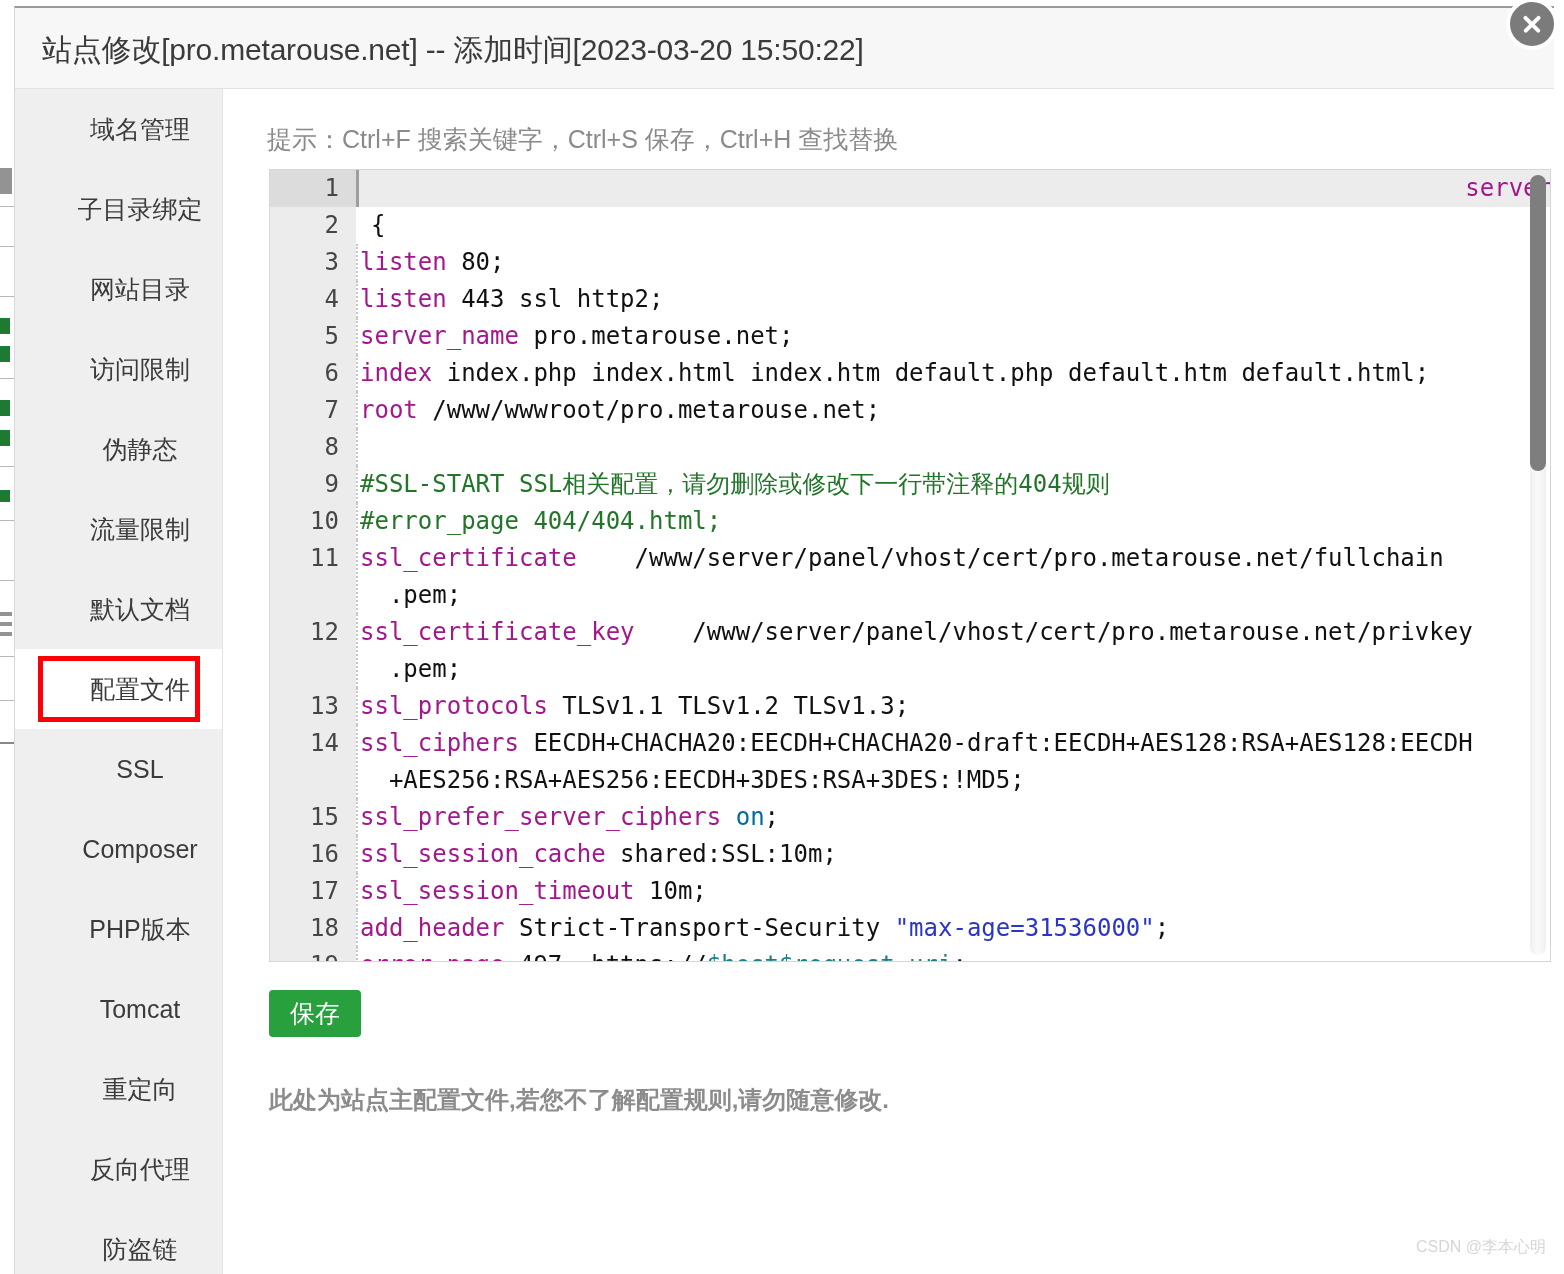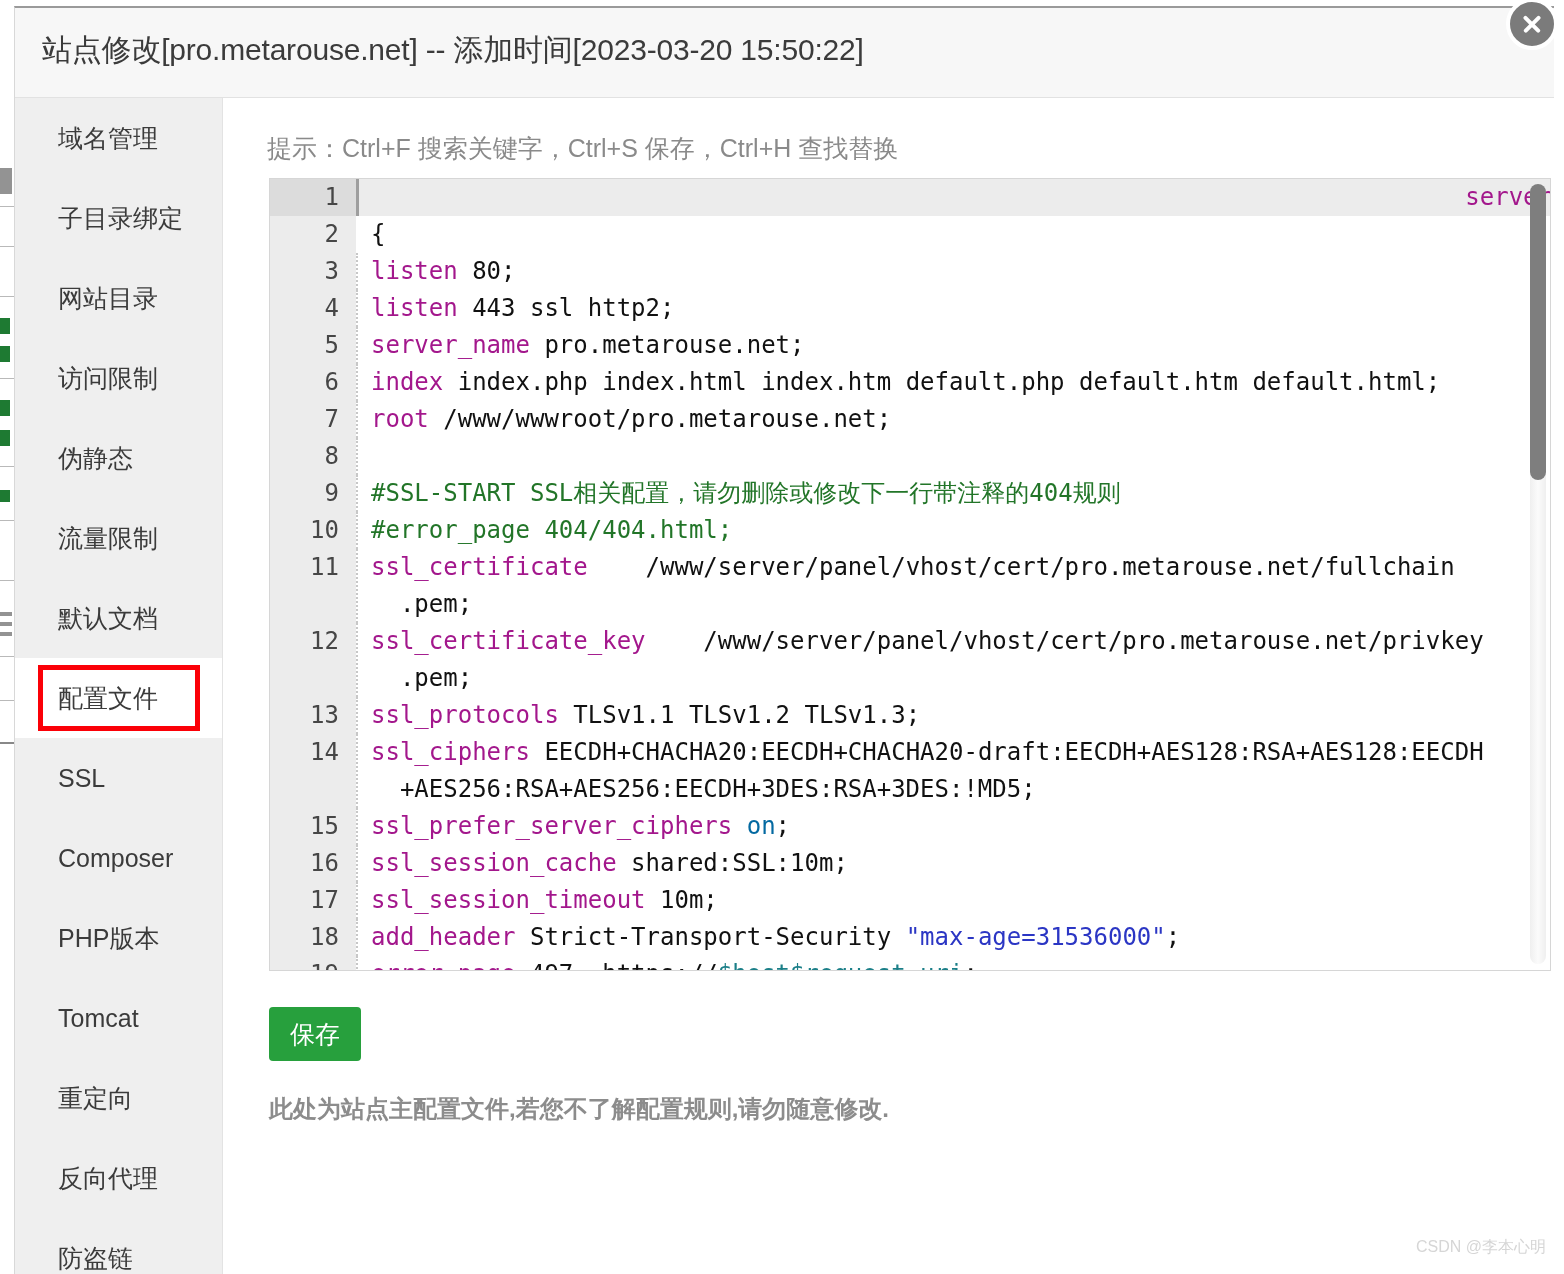"站点修改[pro.metarouse.net] --" .titlebar { height: 90px -> 81px }
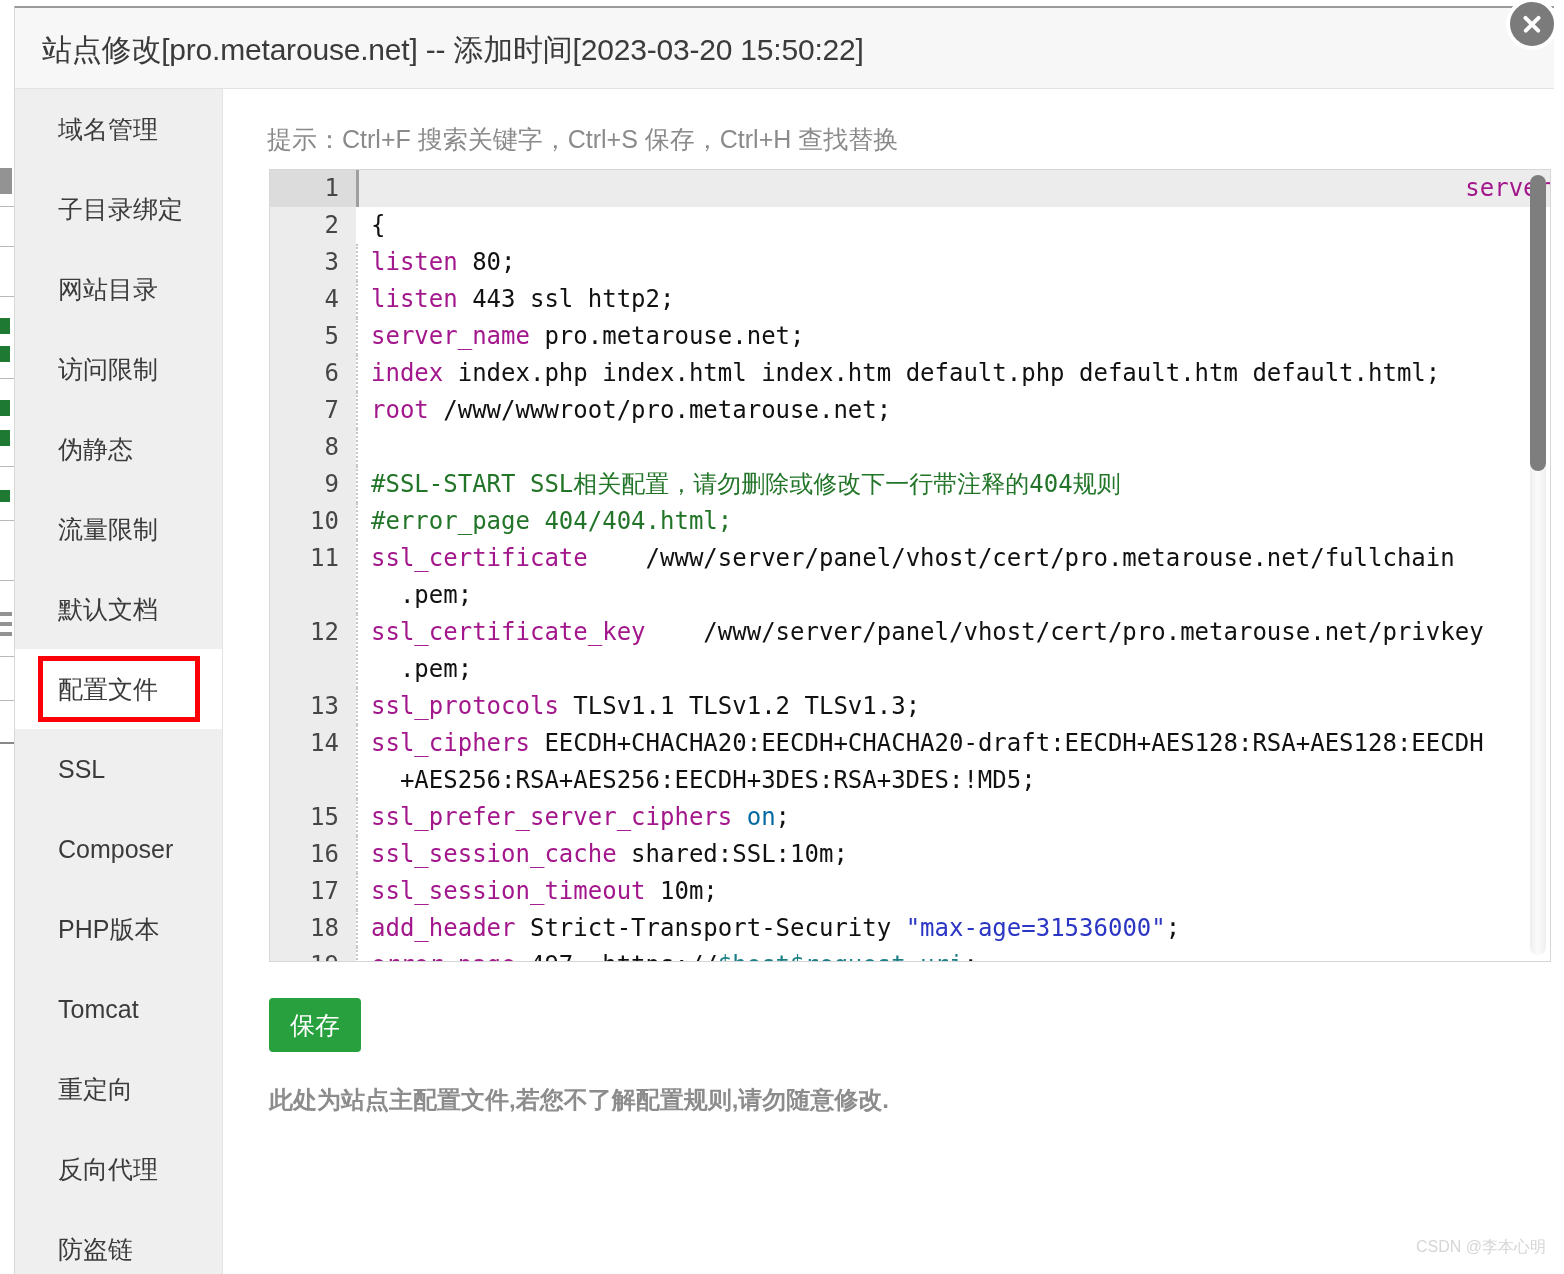"域名管理" .side-item { text-align: none -> center }
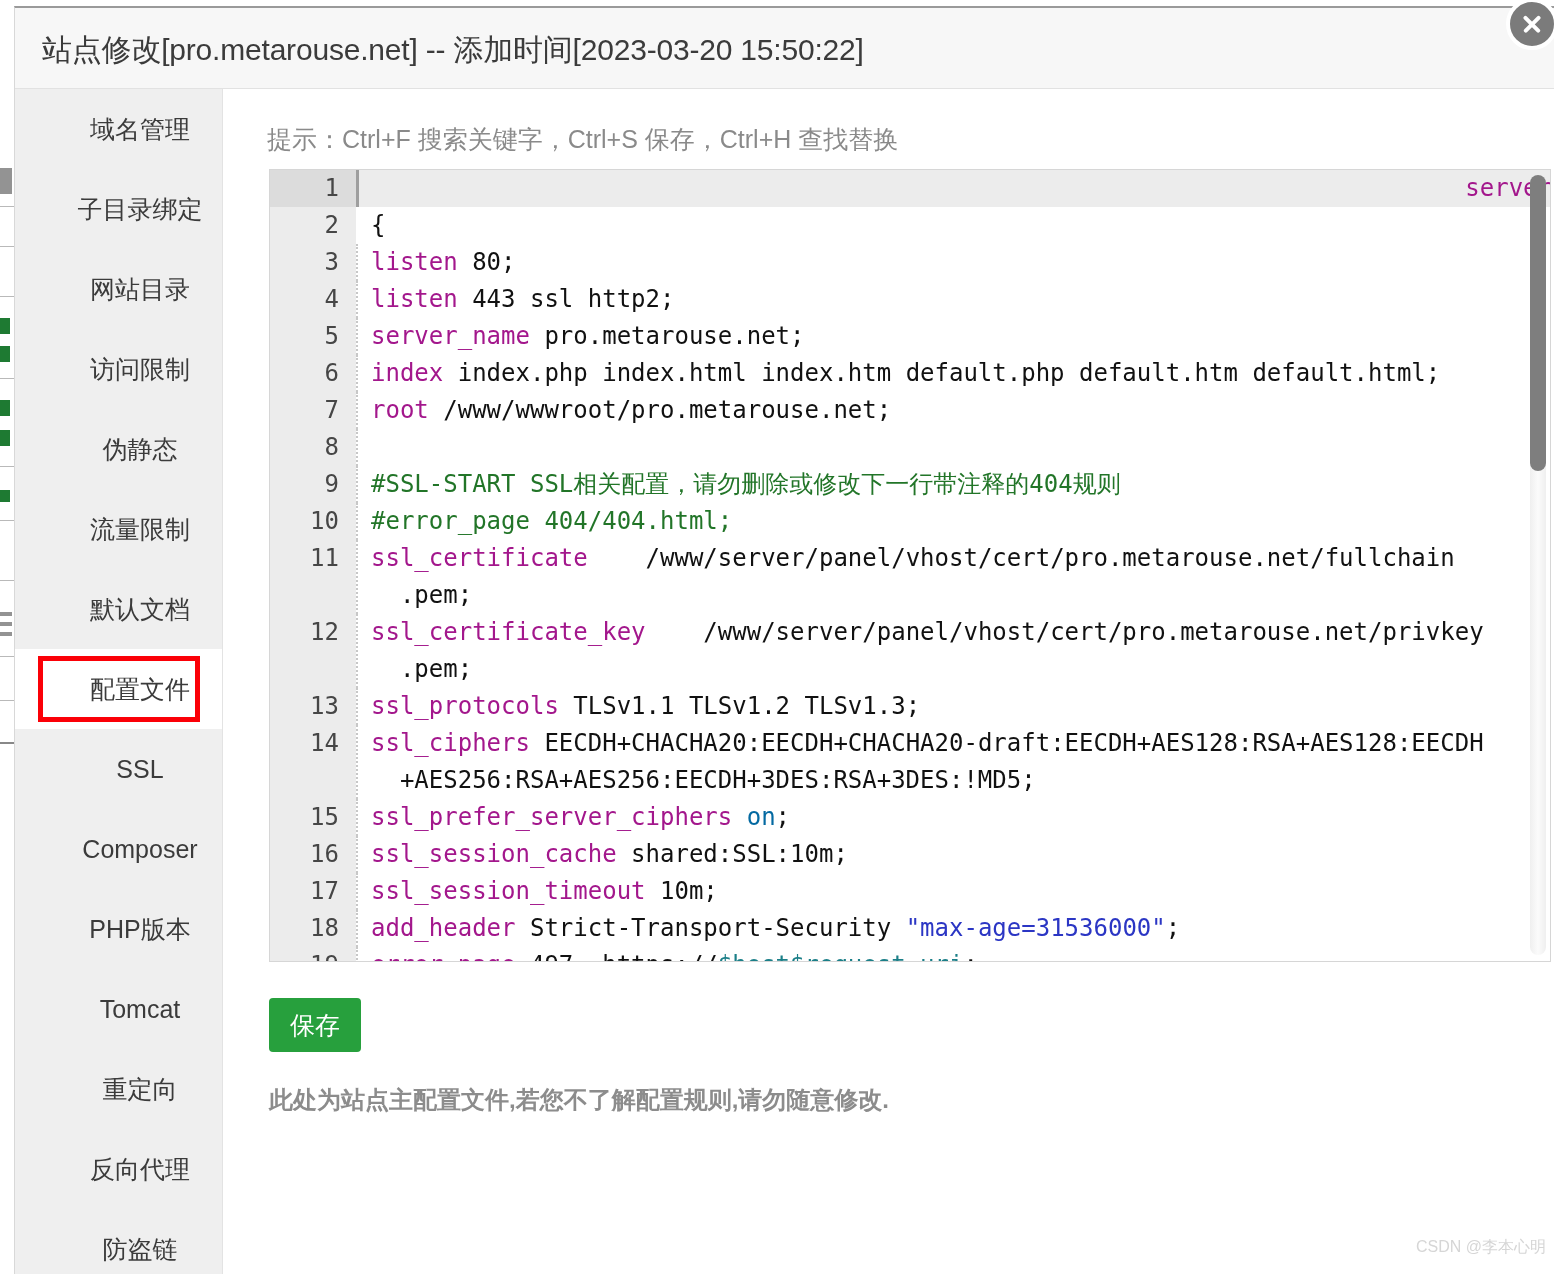"listen 80;" .line.indent .ln-text { padding-left: 15px -> 4px }
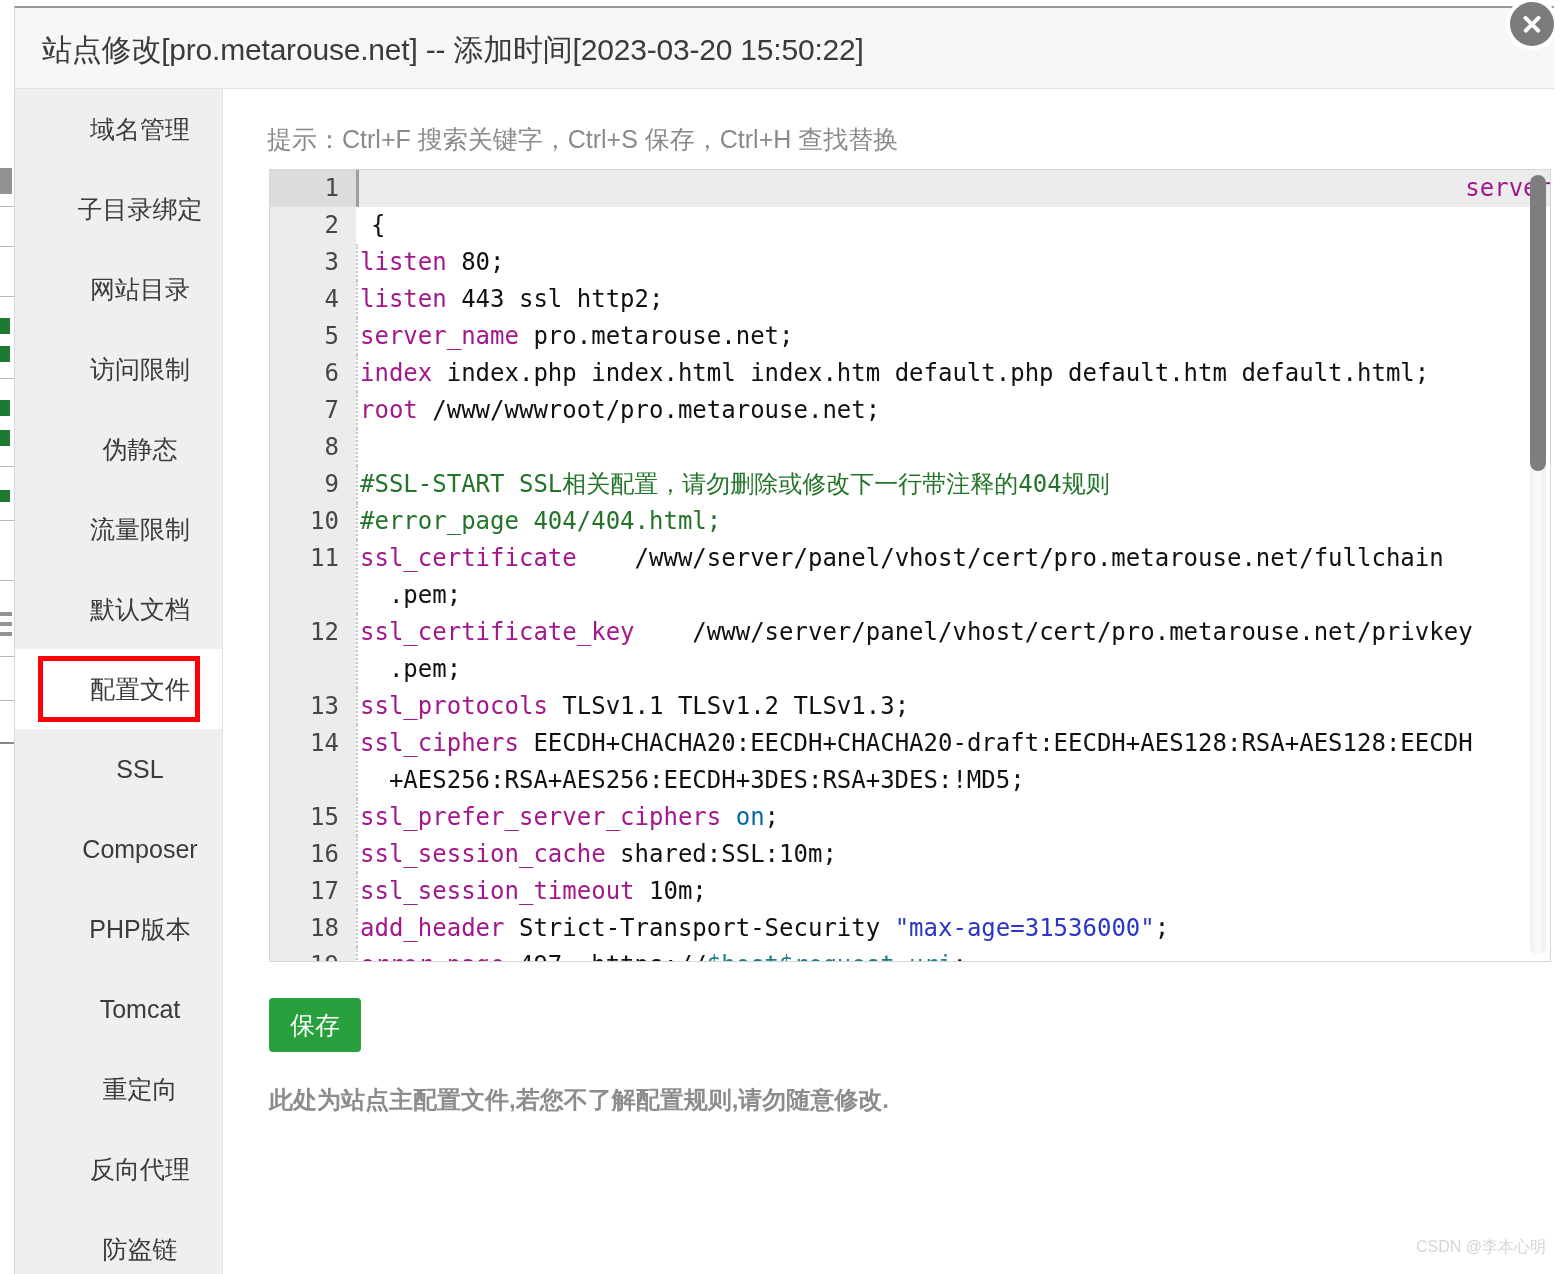"保存" .save-btn { height: 54px -> 47px; margin-top: 8px -> none }
